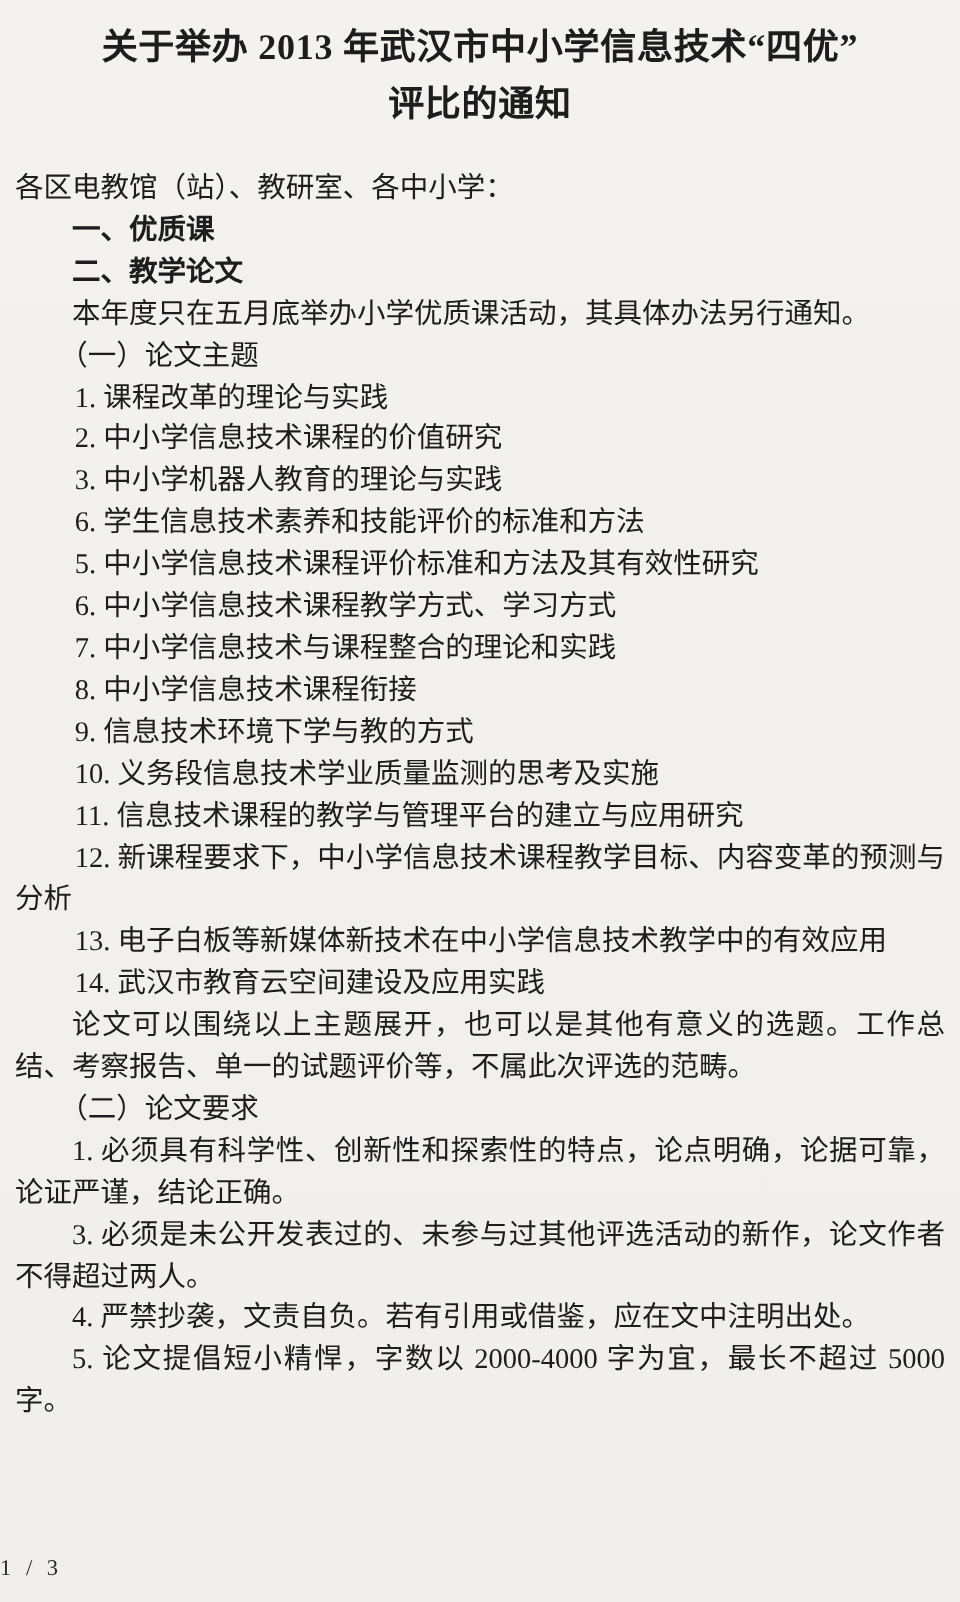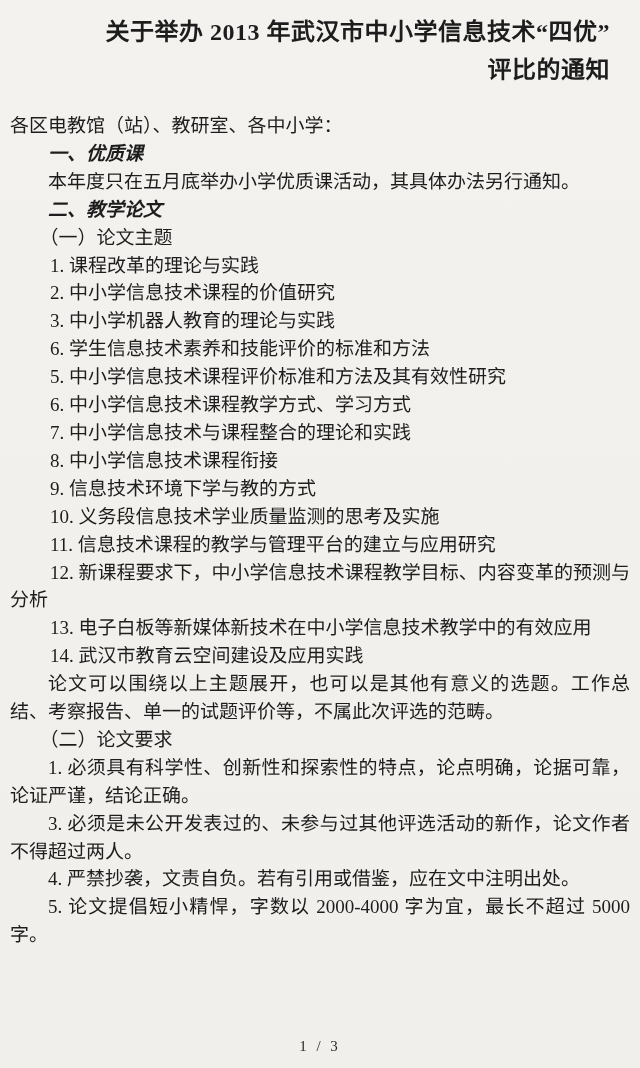"关于举办 2013 年武汉市中小学信息技术“四优”" .title-wrap { text-align: right -> center }
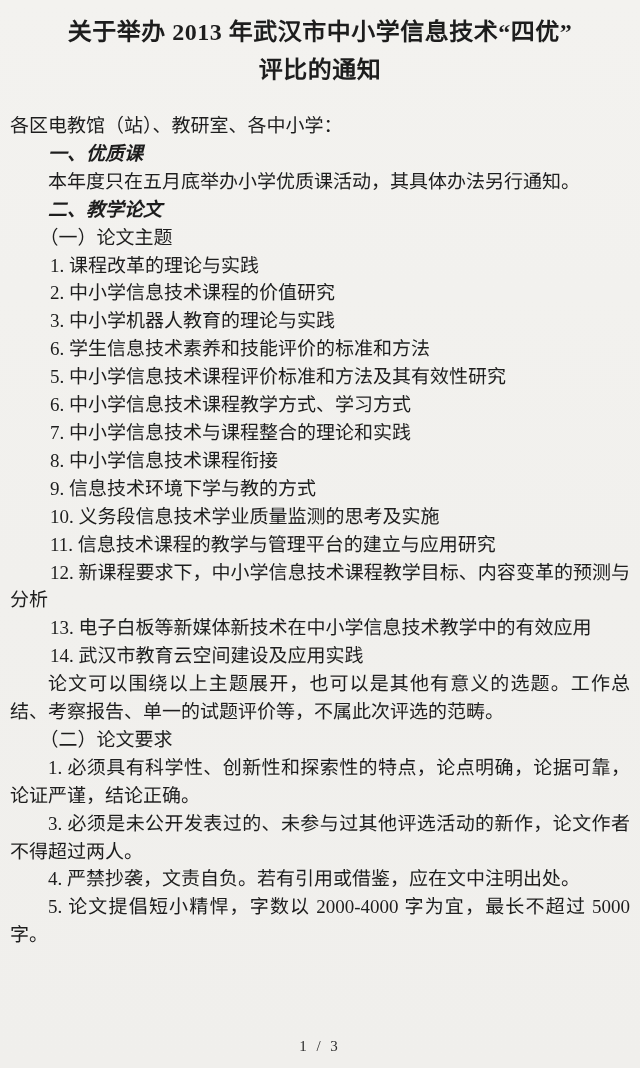"一、优质课" .blk-heading { font-style: italic -> none }
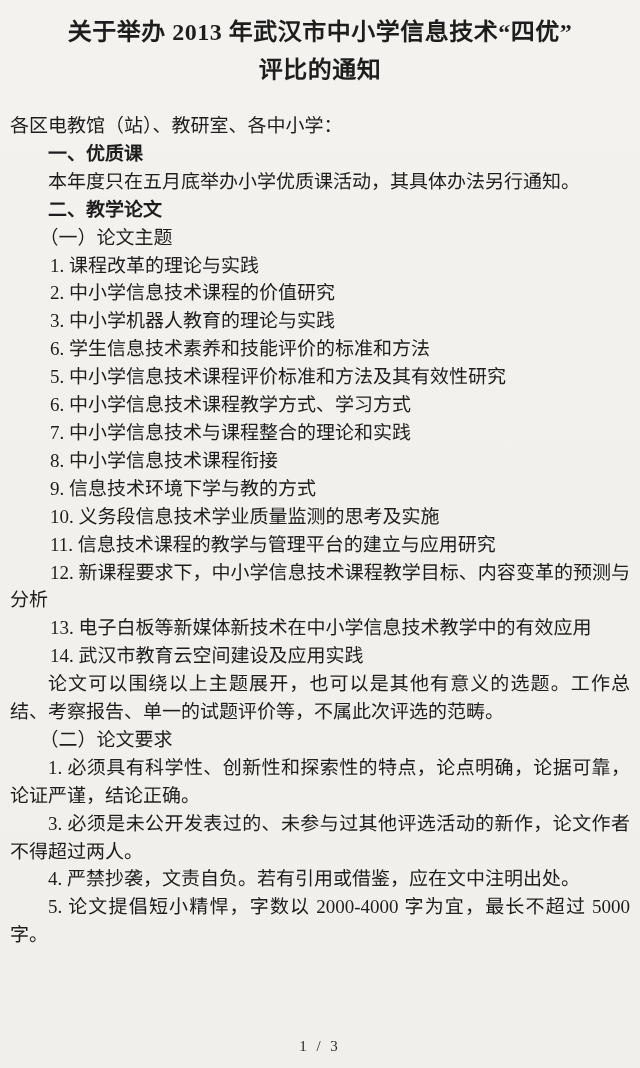"本年度只在五月底举办小学优质课活动，其具体办法另行通知。" p.blk { order: before "二、教学论文" -> after "二、教学论文" }
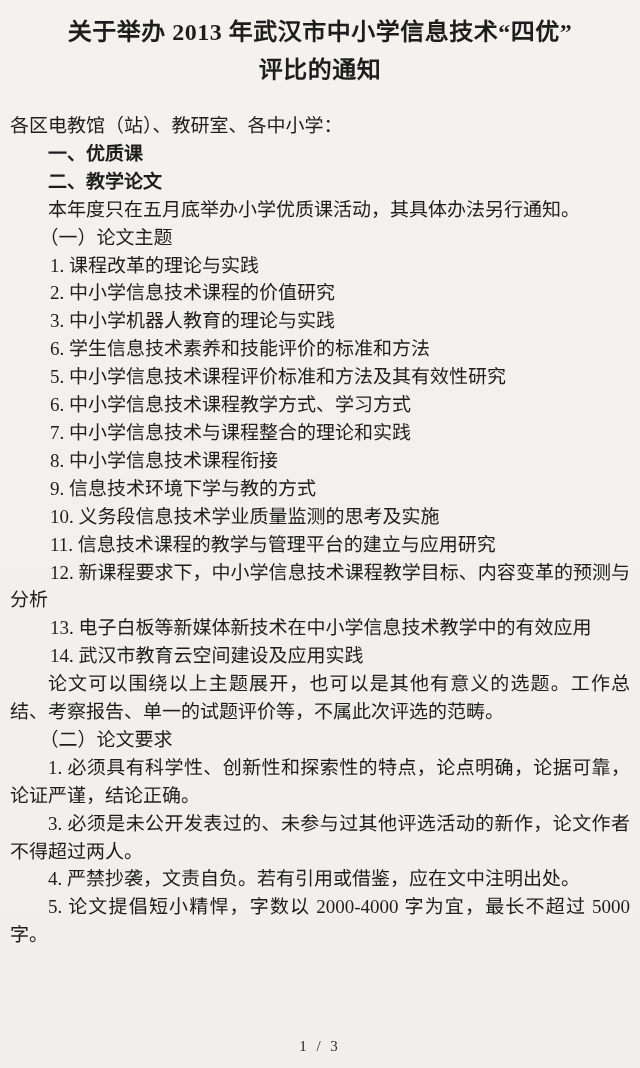"1 / 3" .footer { text-align: center -> left }
